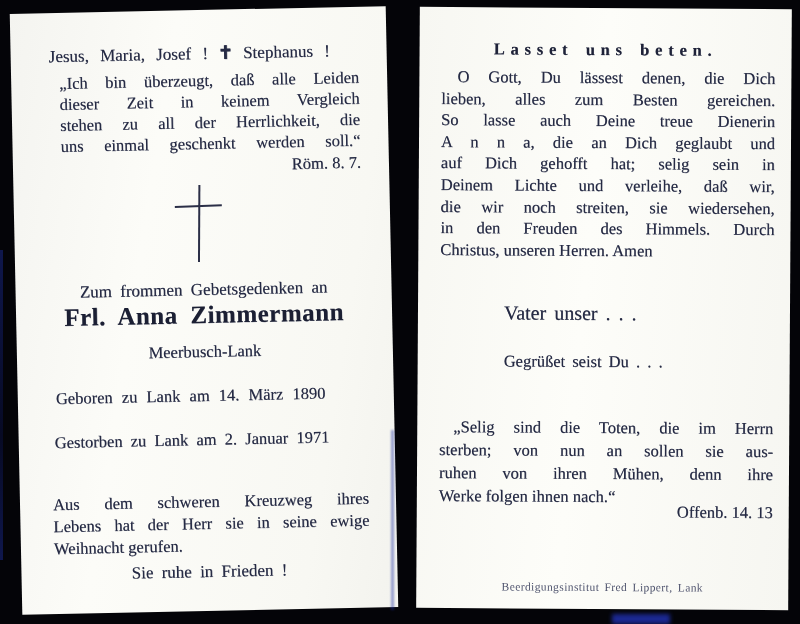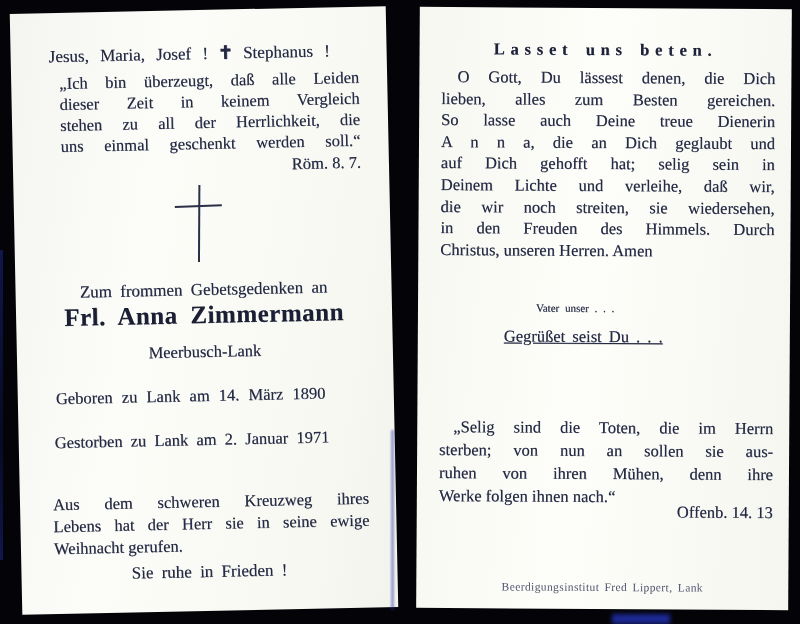"Vater unser . . ." .our-father { font-size: 11px -> 20px; margin-left: 32px -> none }
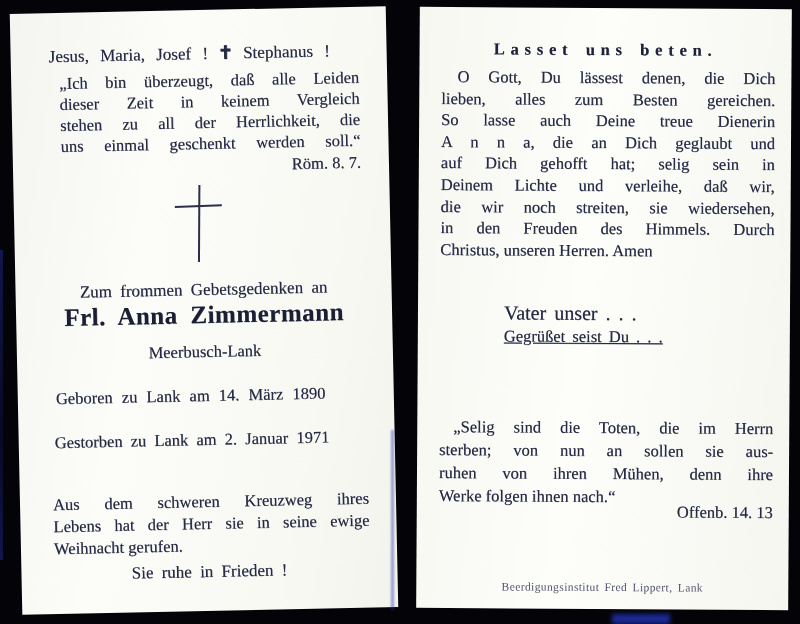"Gegrüßet seist Du . ." .hail-mary { text-decoration: underline -> none; top: 319px -> 344px }
